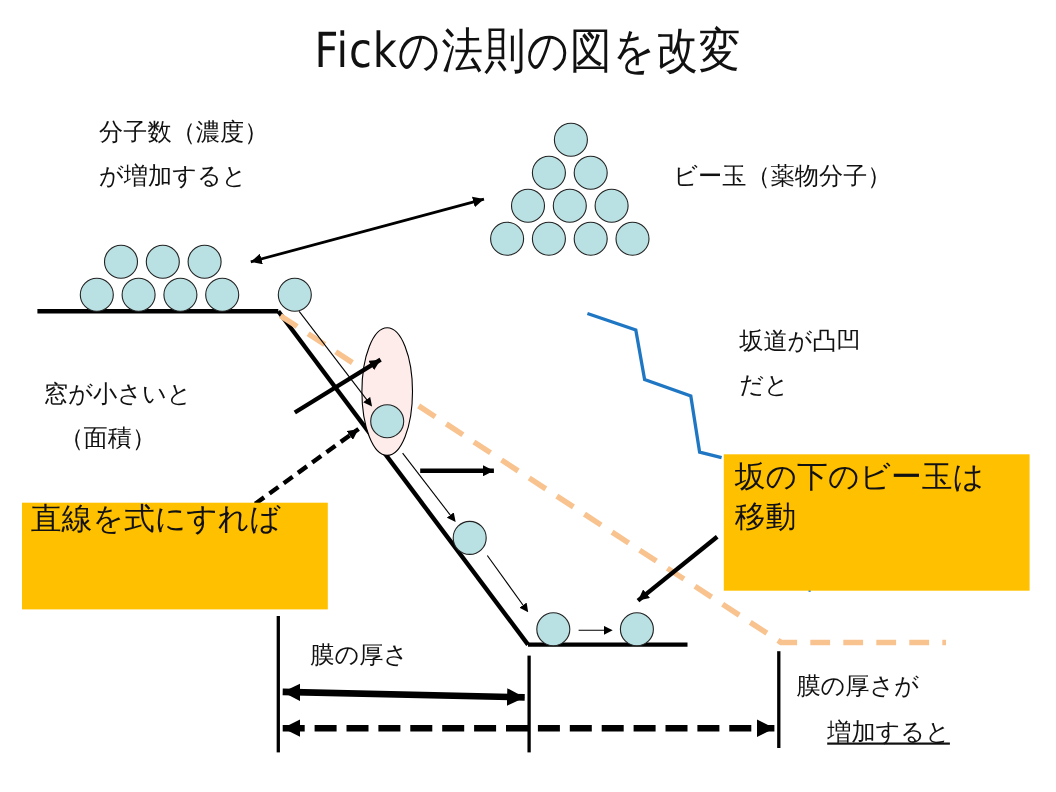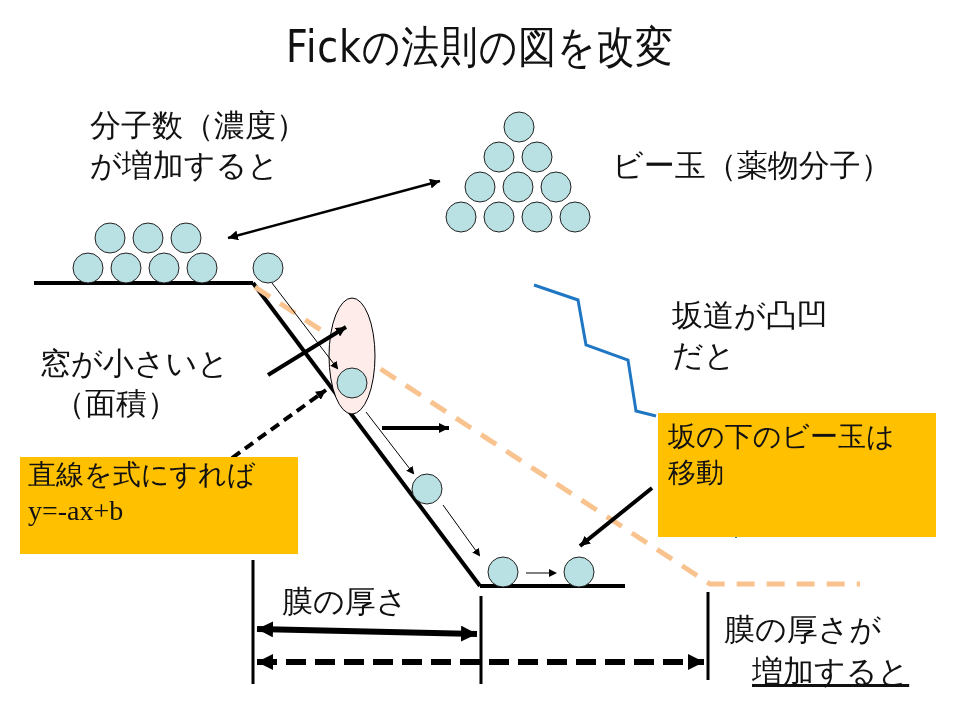"分子数（濃度）" .lbl { font-size: 31px -> 22px }
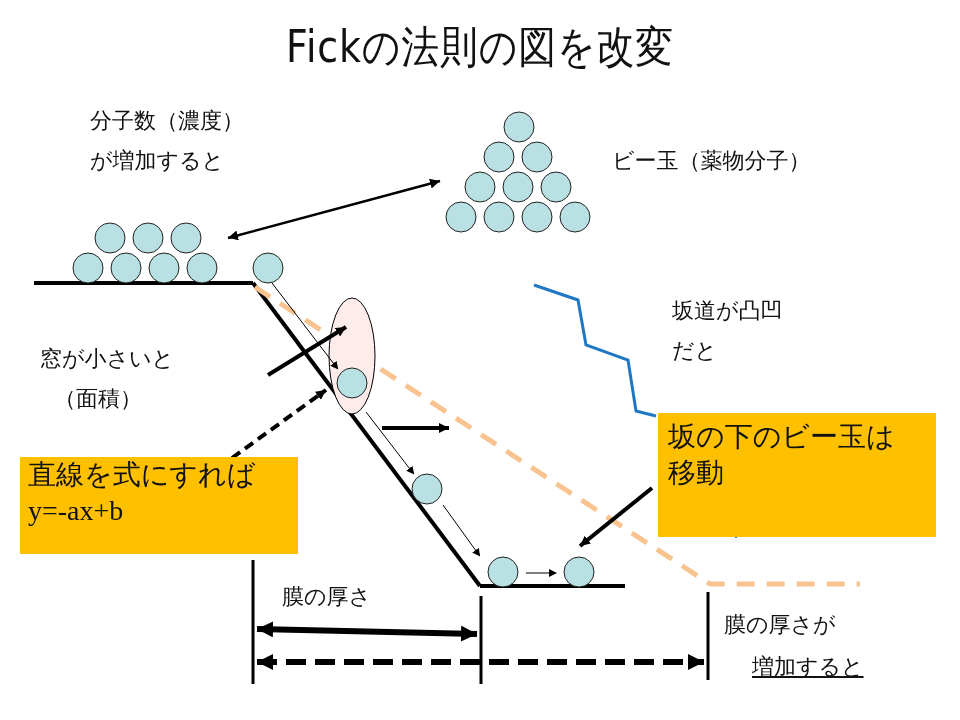"坂の下のビー玉は" .box .line { font-family: none -> Liberation Mono, monospace }
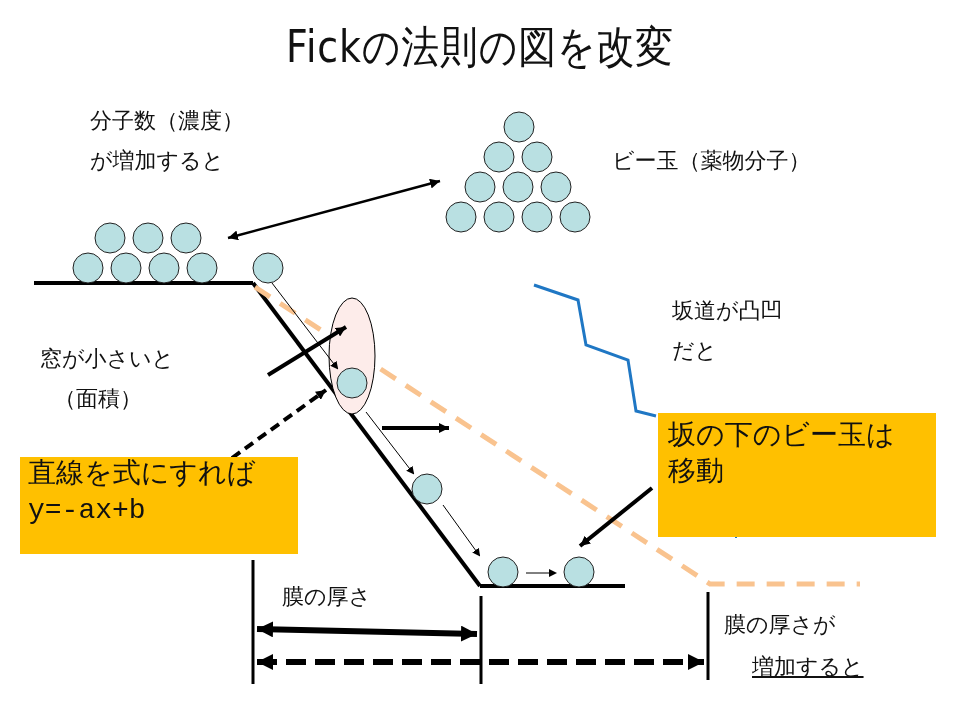"y=-ax+b" span.line { html: <span>y=-ax+b</span> -> none }
